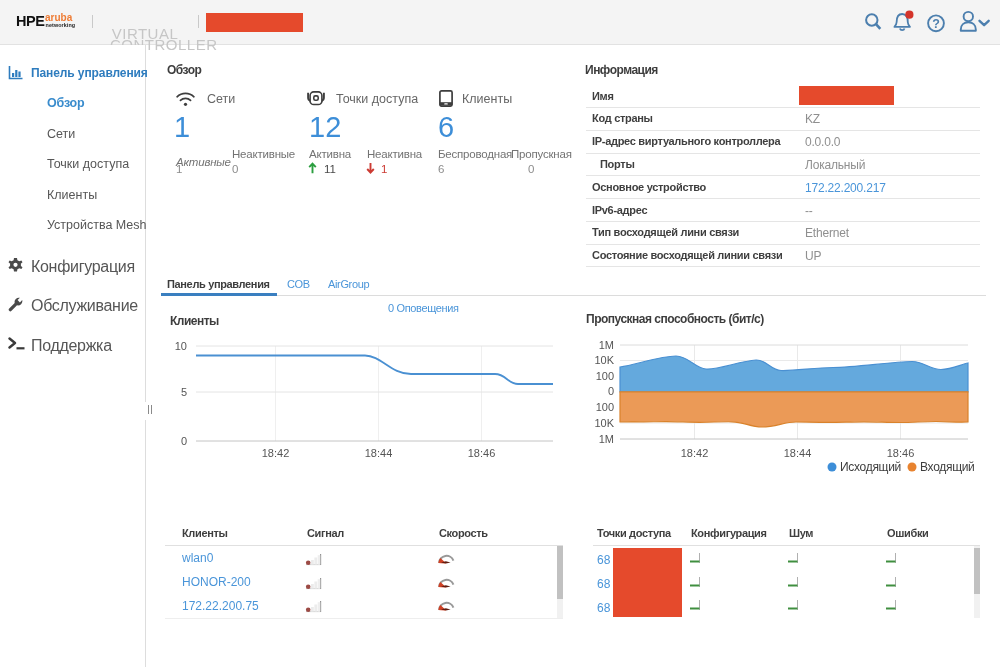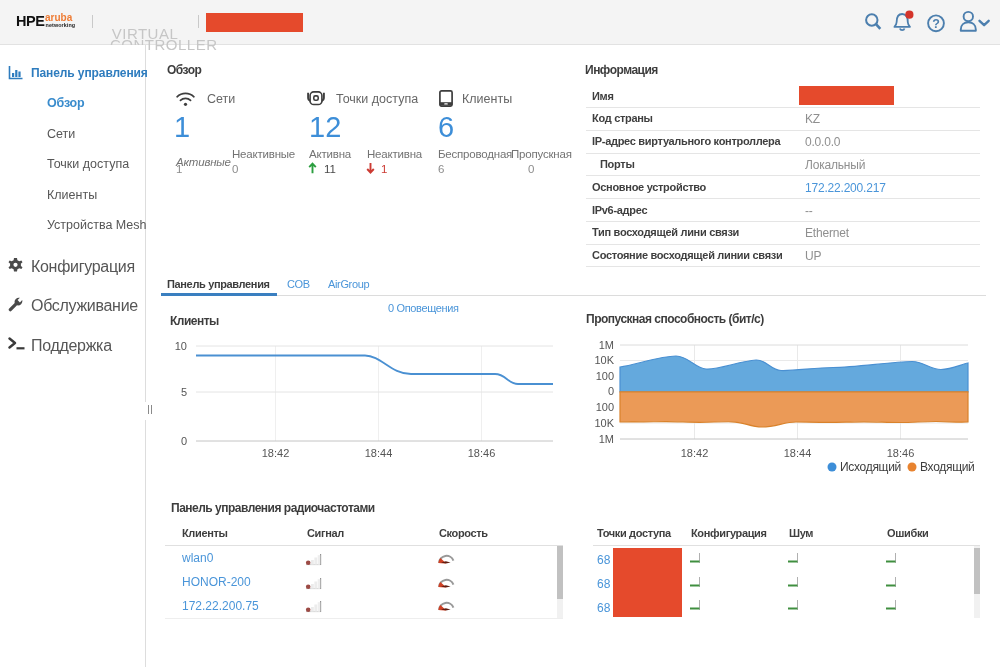"Панель управления радиочастотами" div.h1 { html: <div>Панель управления радиочастотами</div> -> none }
